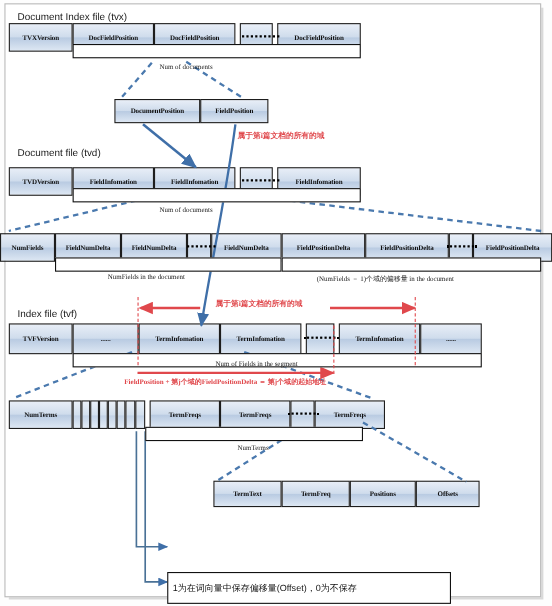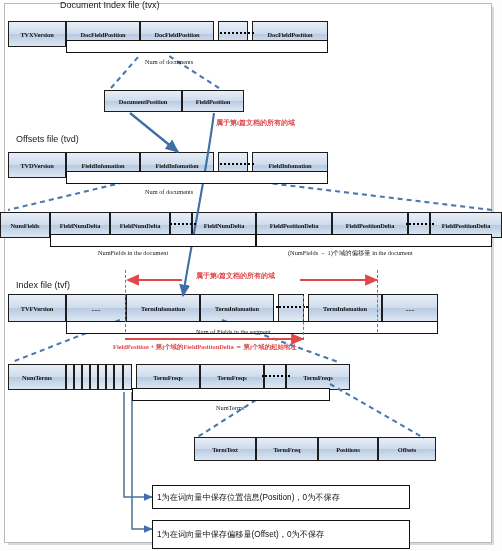"Document Index file (tvx)" div.filelabel { margin-left: 44px -> none; top: 0 -> 10px }
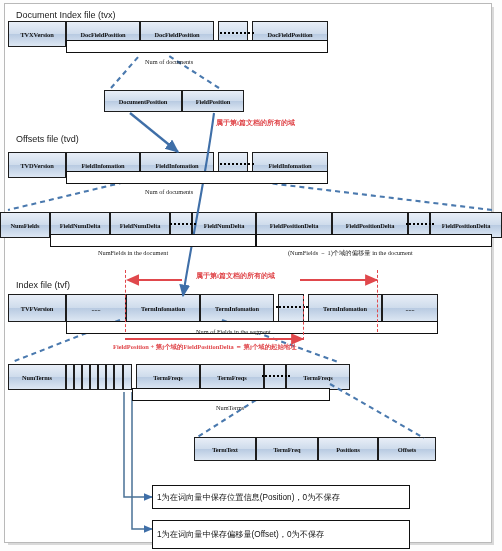"Offsets file (tvd)" div.filelabel { text: Offsets -> Document }
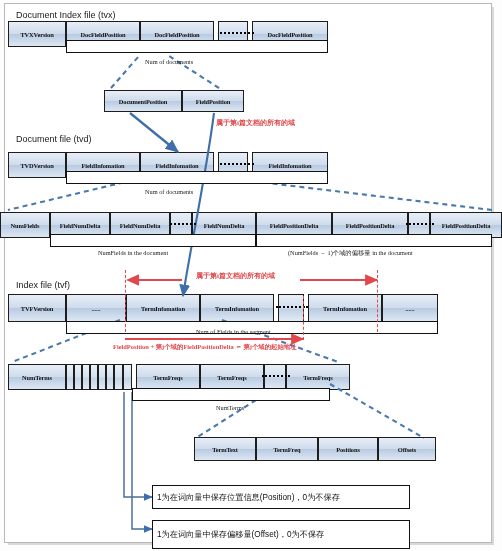"1为在词向量中保存位置信息(Position)，0为不保存" div.notebox { html: <div>1为在词向量中保存位置信息(Position)，0为不保存</div> -> none }
